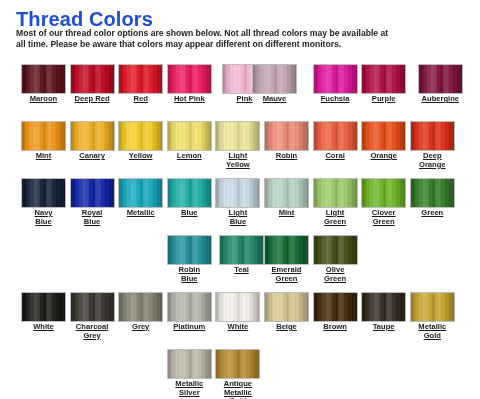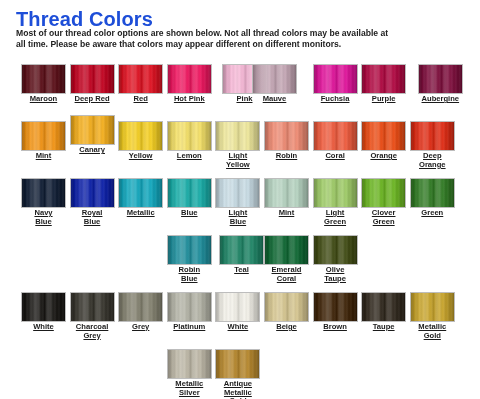"Canary" div.swatch { top: 115px -> 121px }
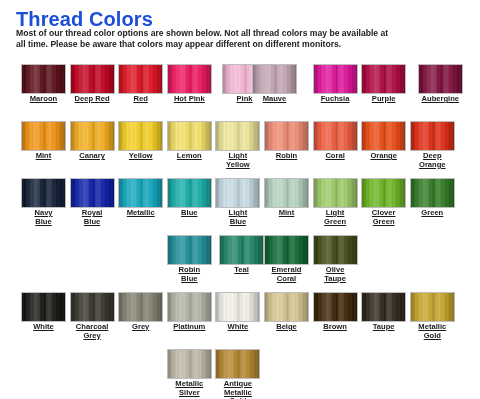"Emerald" div.chip-label { text: Coral -> Green }
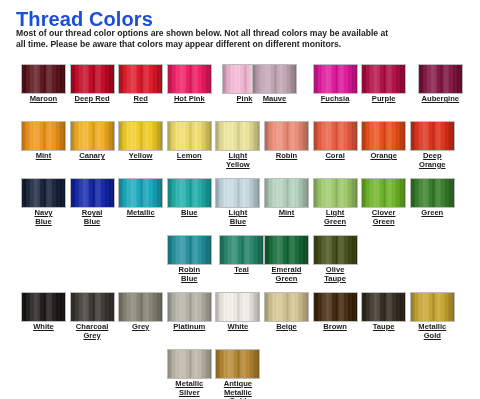"Olive" div.chip-label { text: Taupe -> Green }
